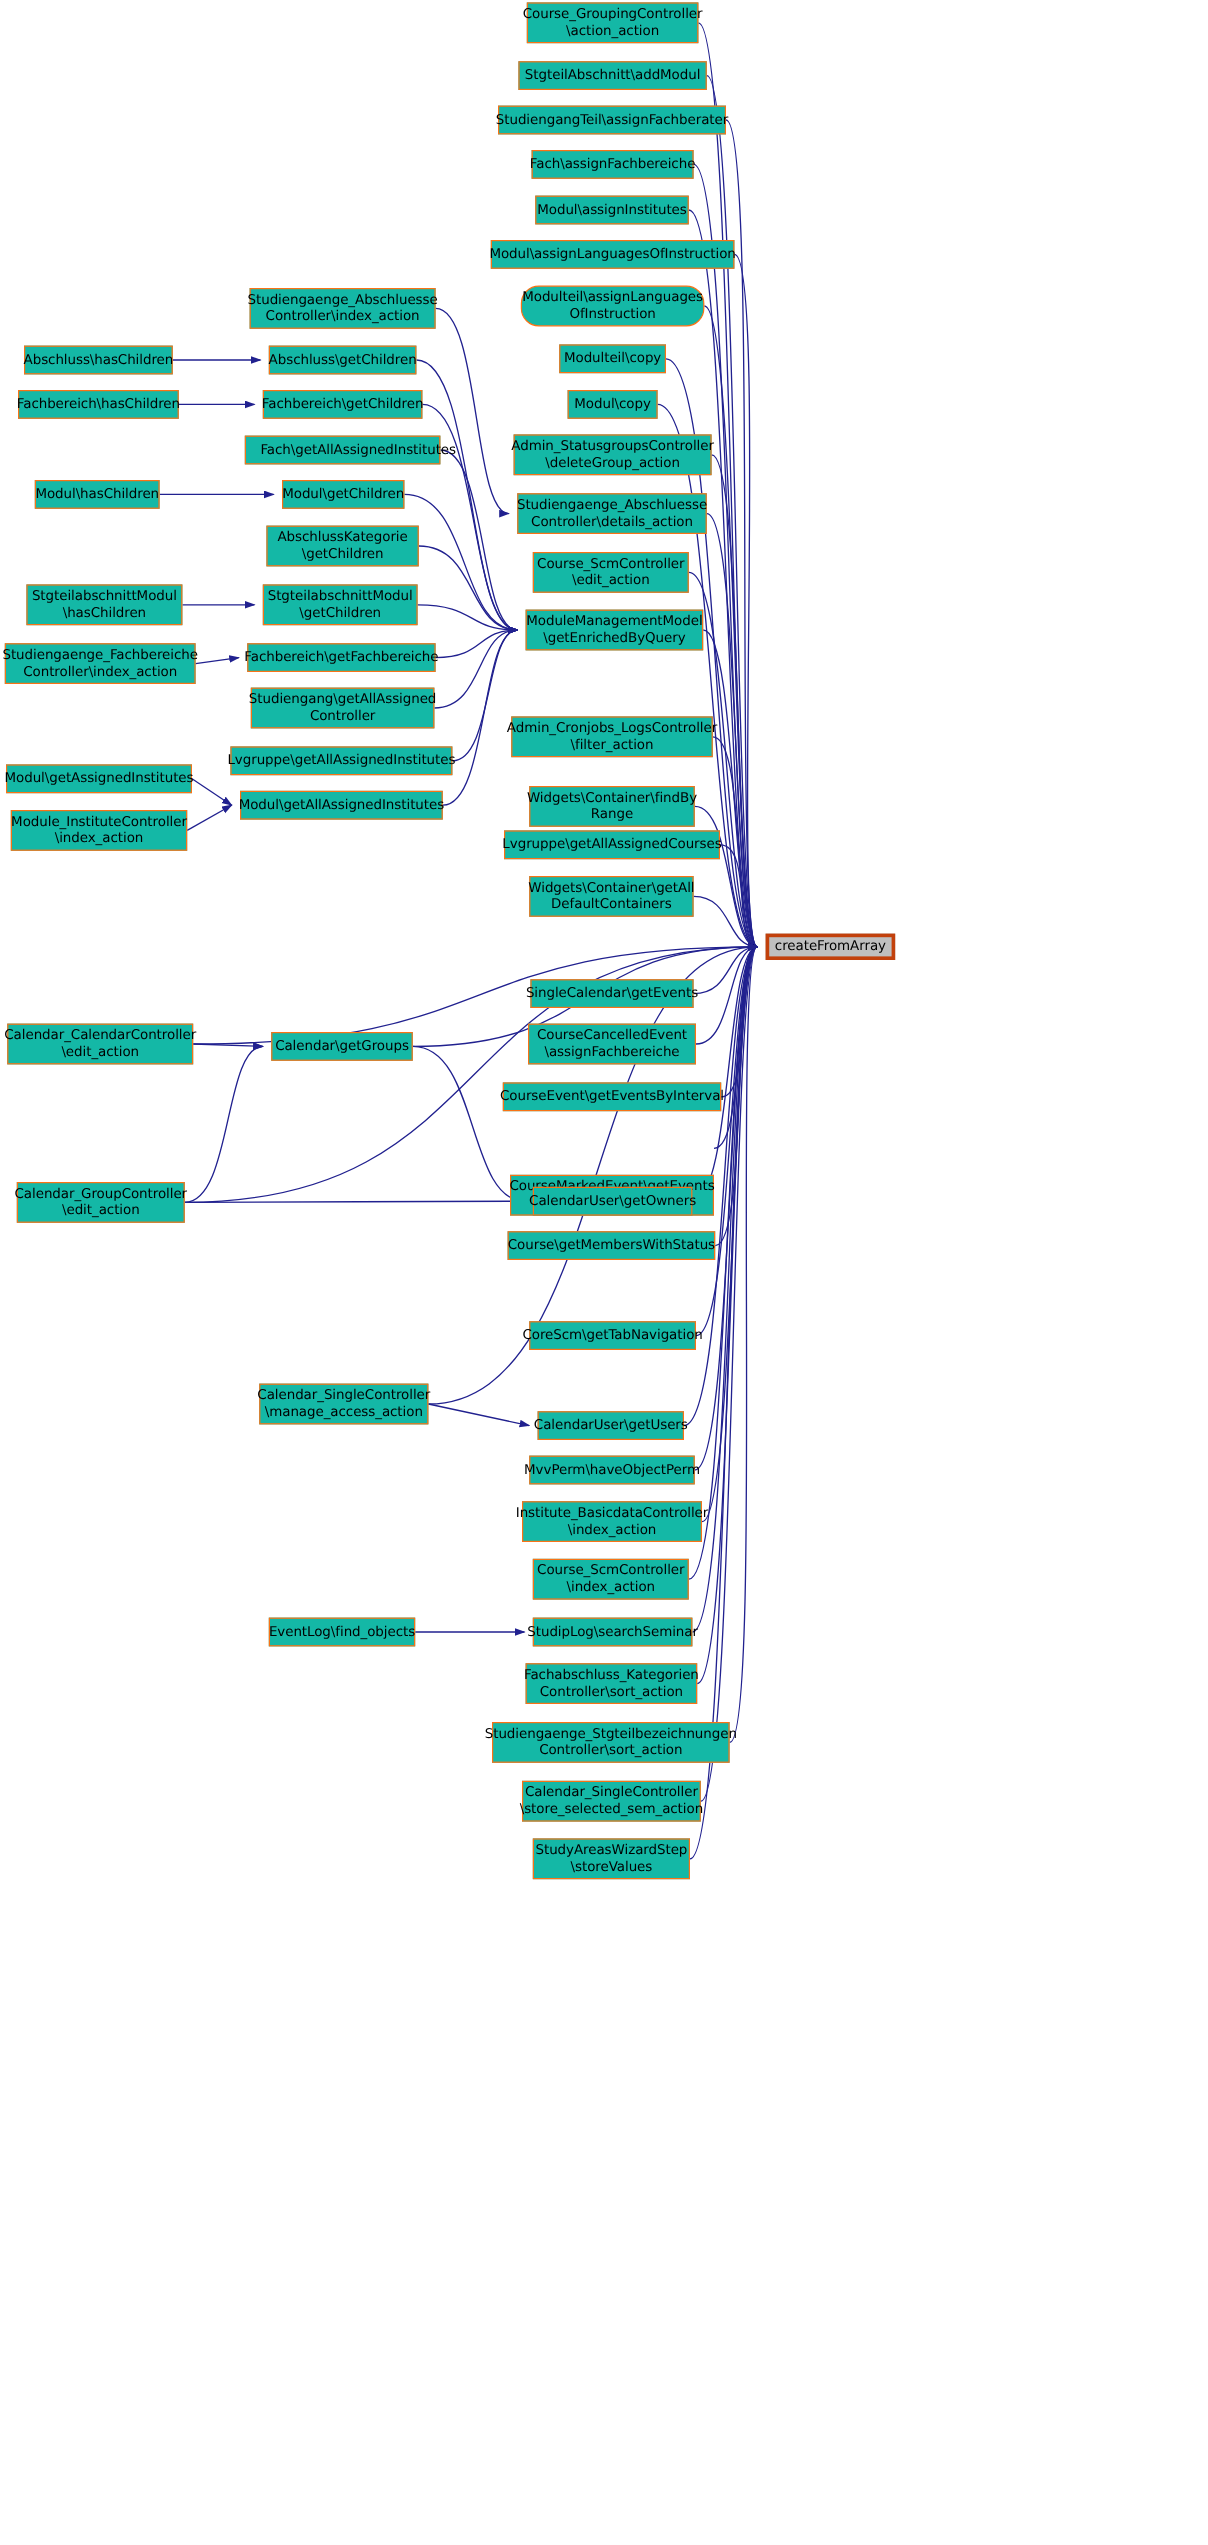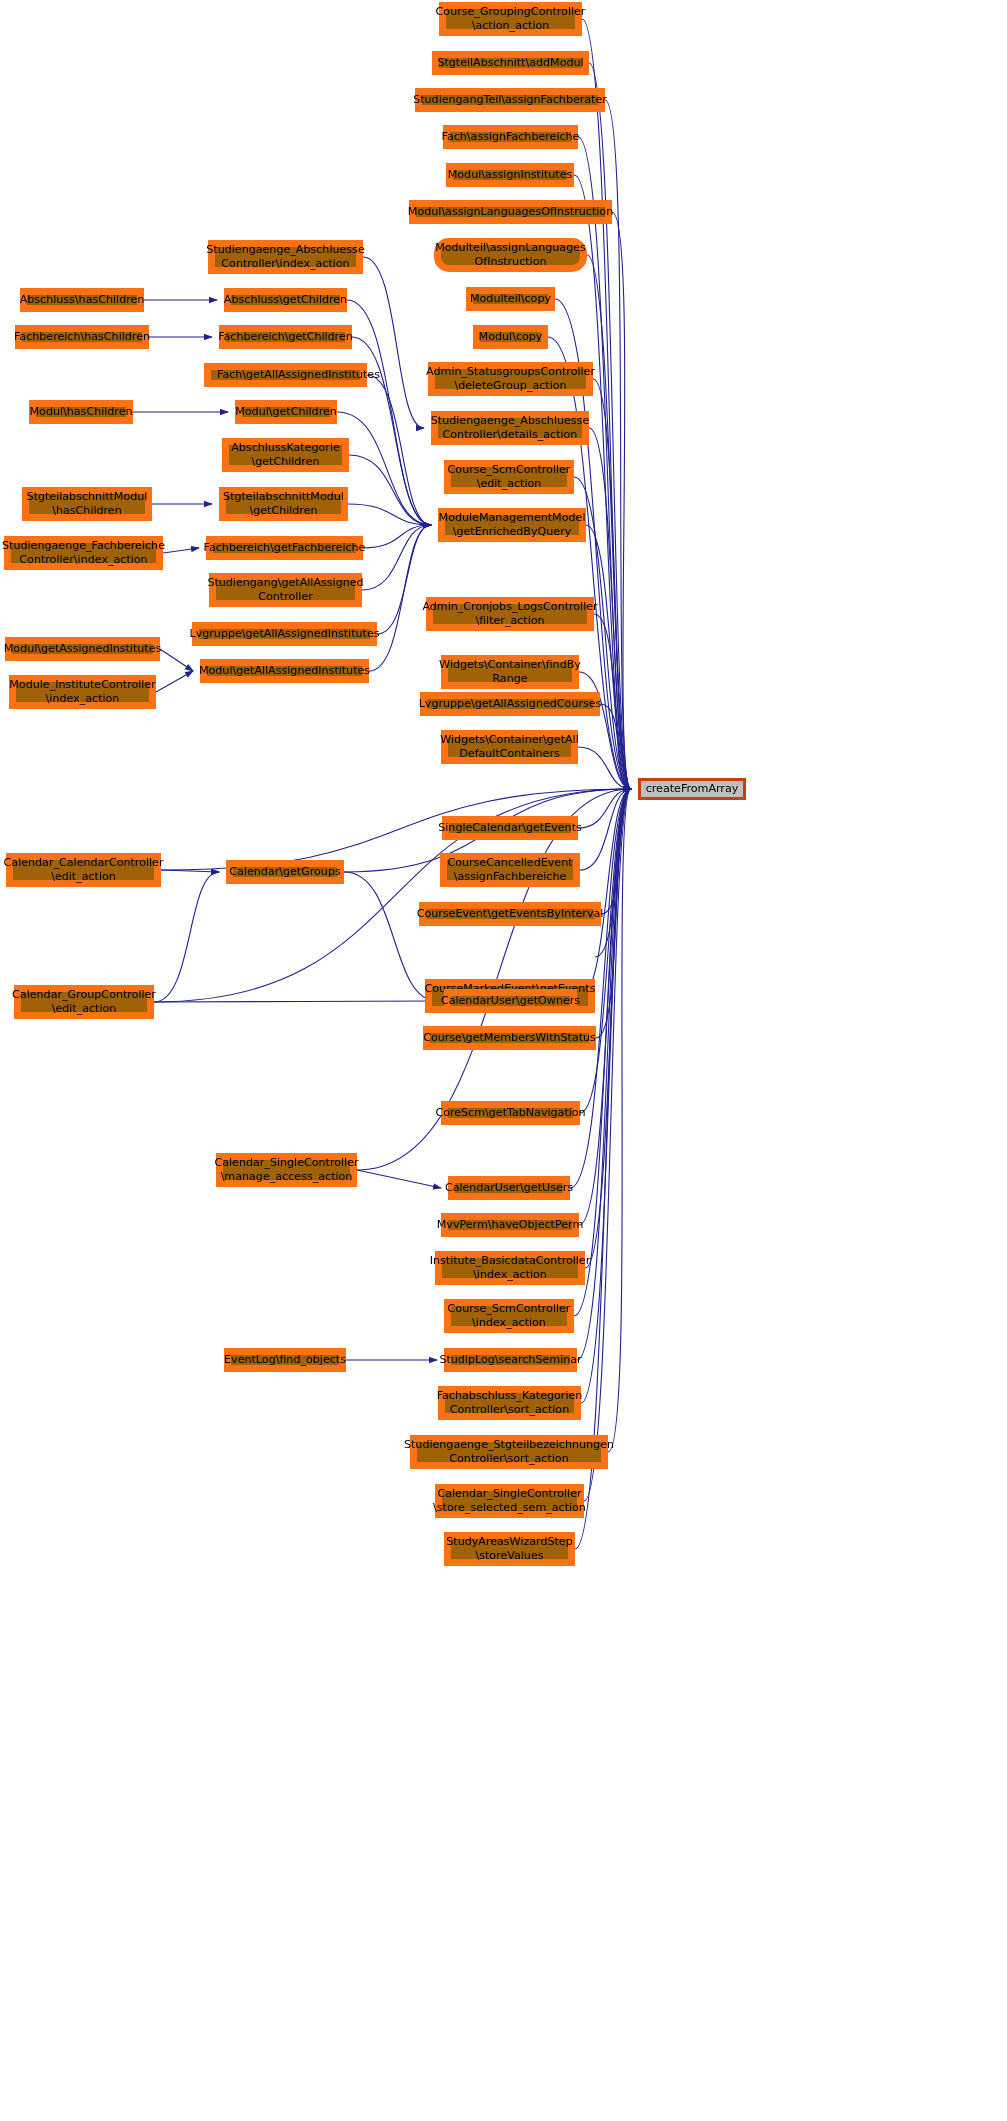"Course_GroupingController" .node { background: #a16207 -> #14b8a6; border: 7px solid #f97316 -> 1px solid #f97316 }
